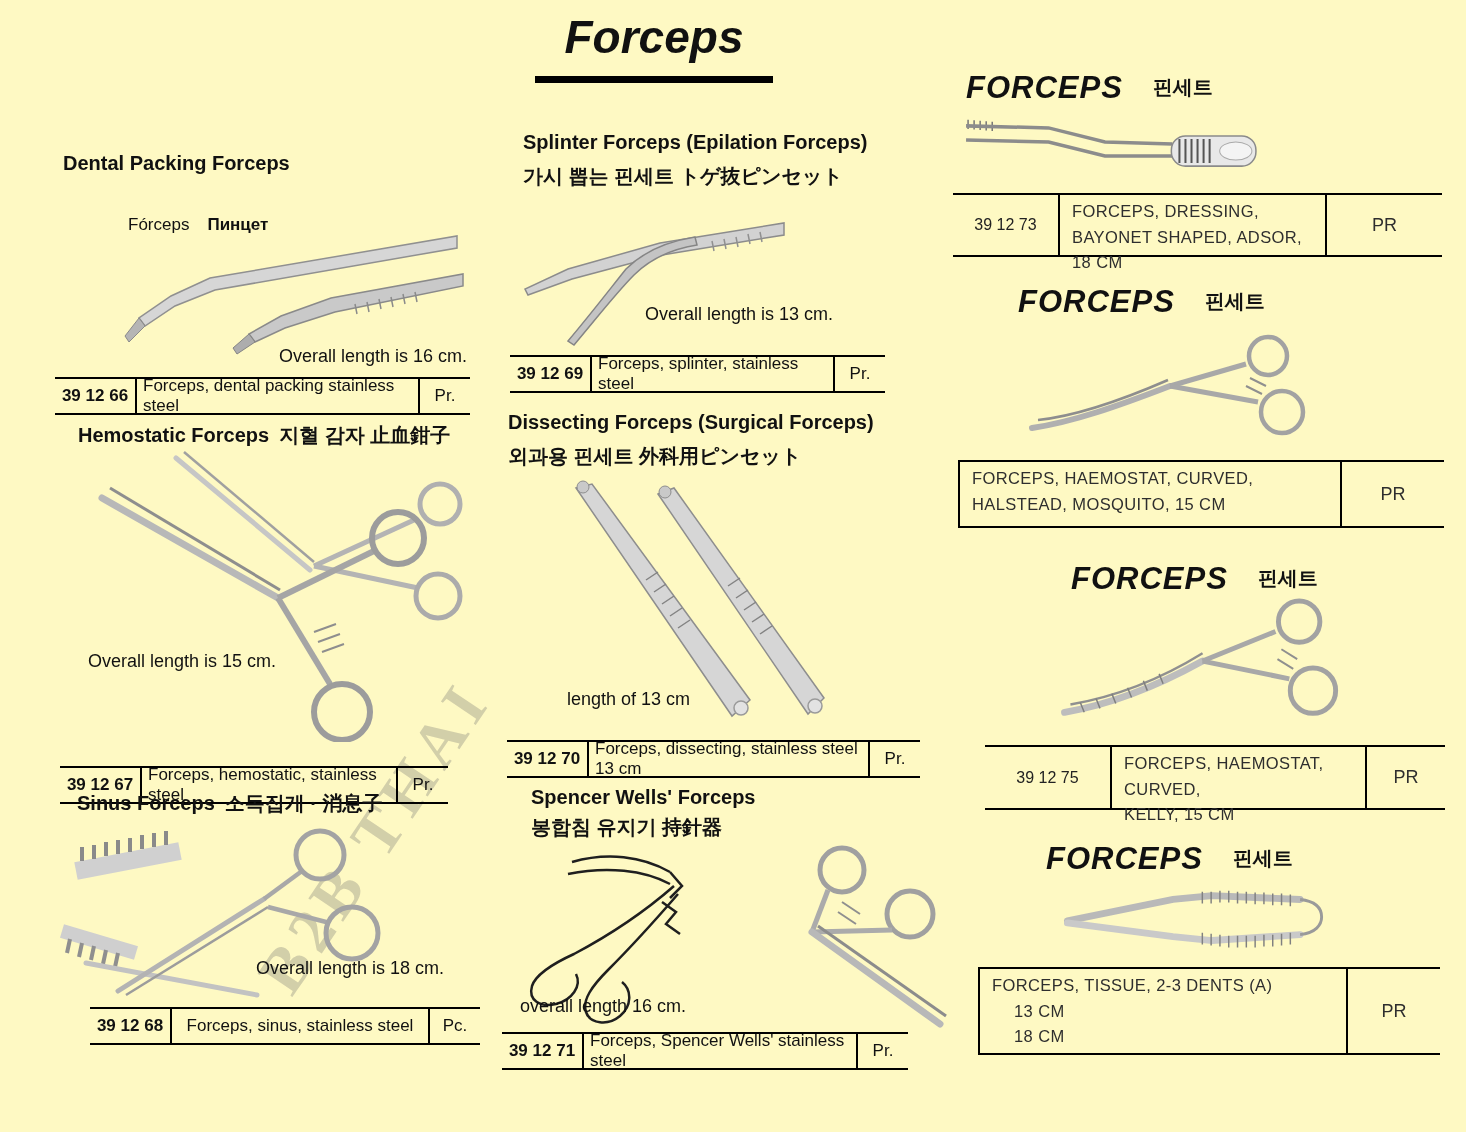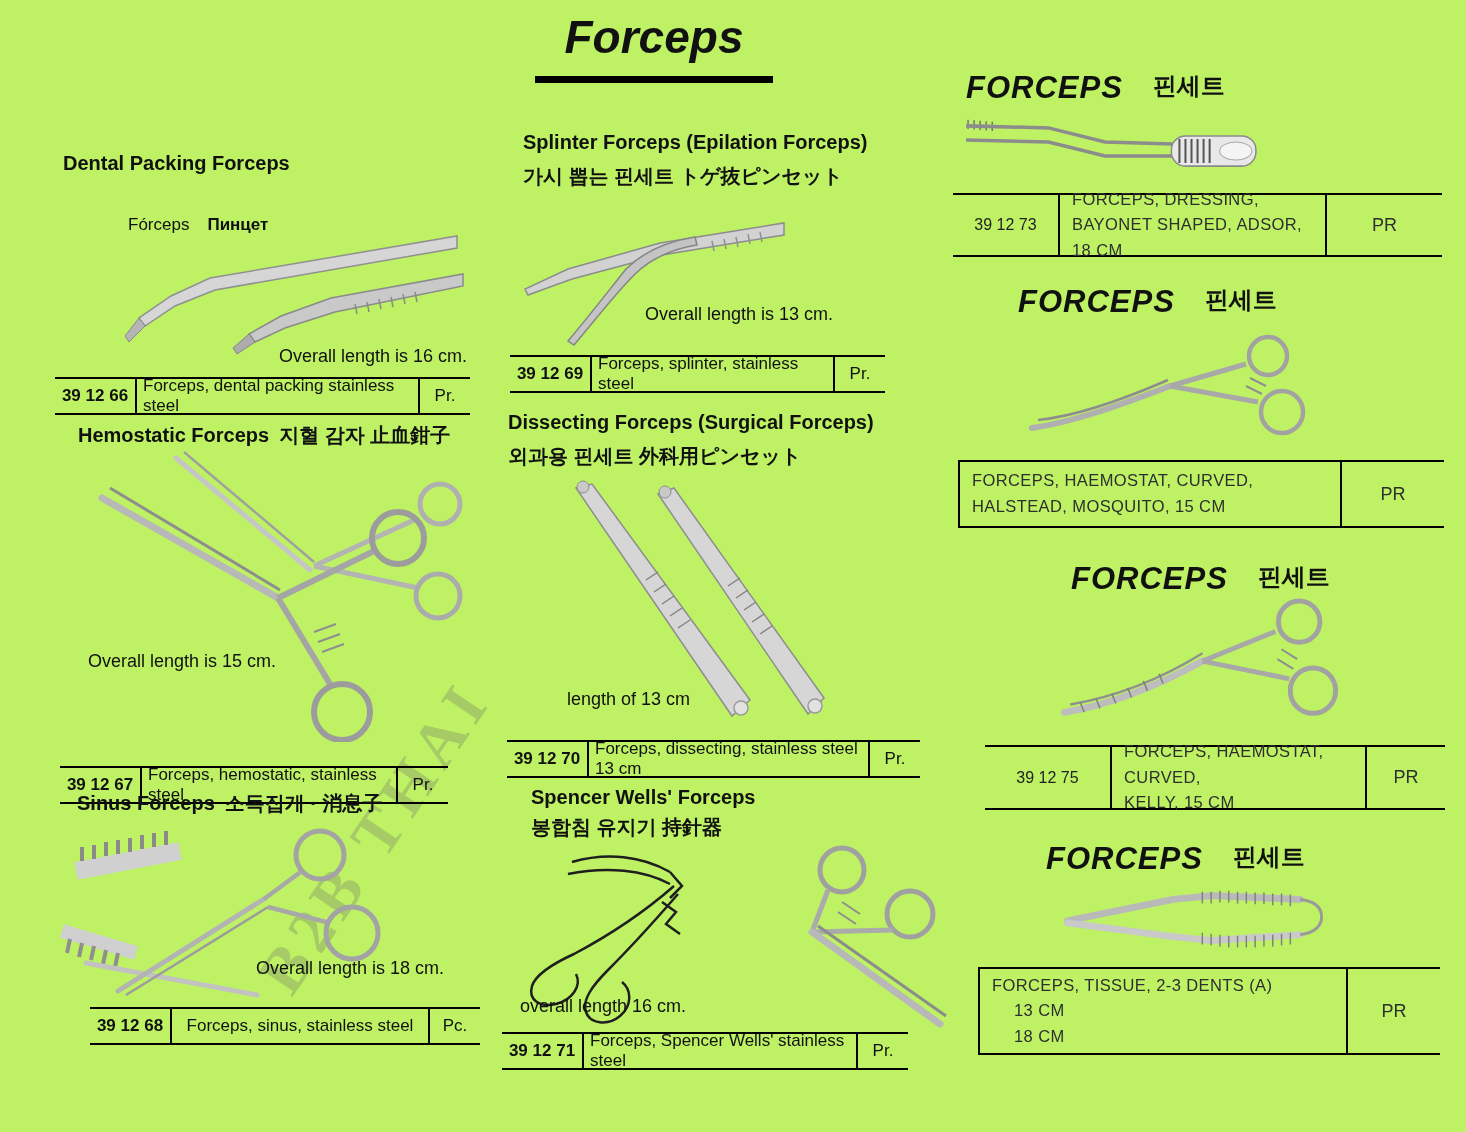"Forceps" .page { background: #bef264 -> #fef9c3 }
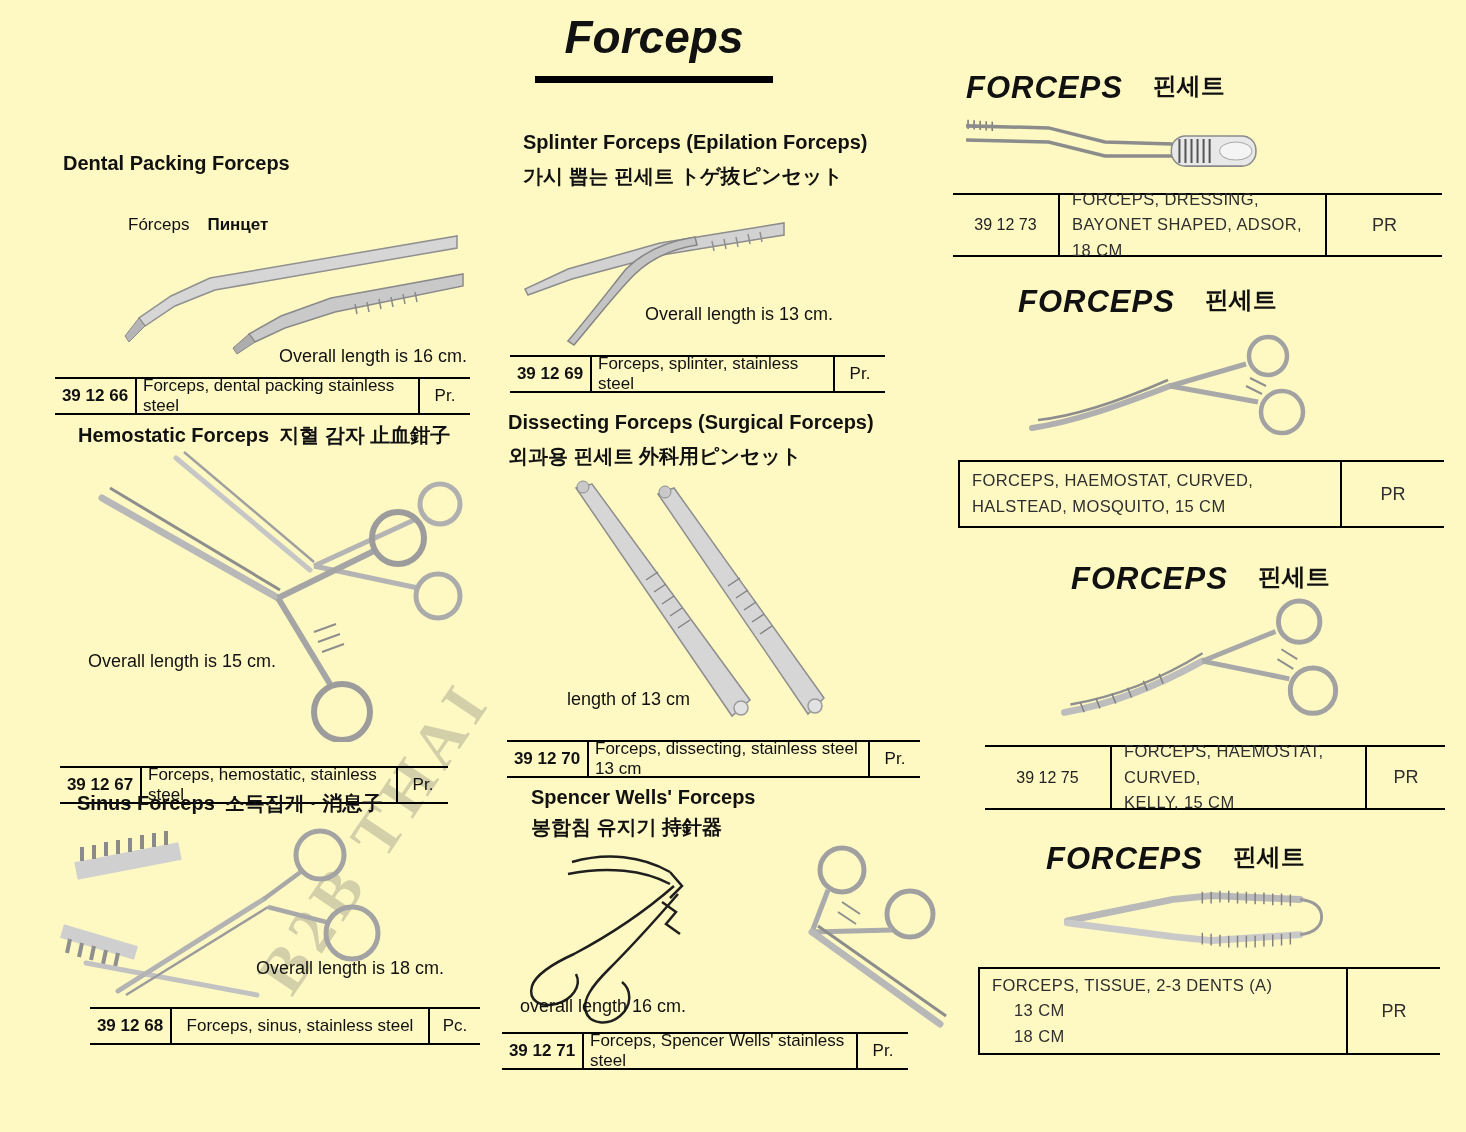"핀세트" .r-head .kr { font-size: 24px -> 20px }
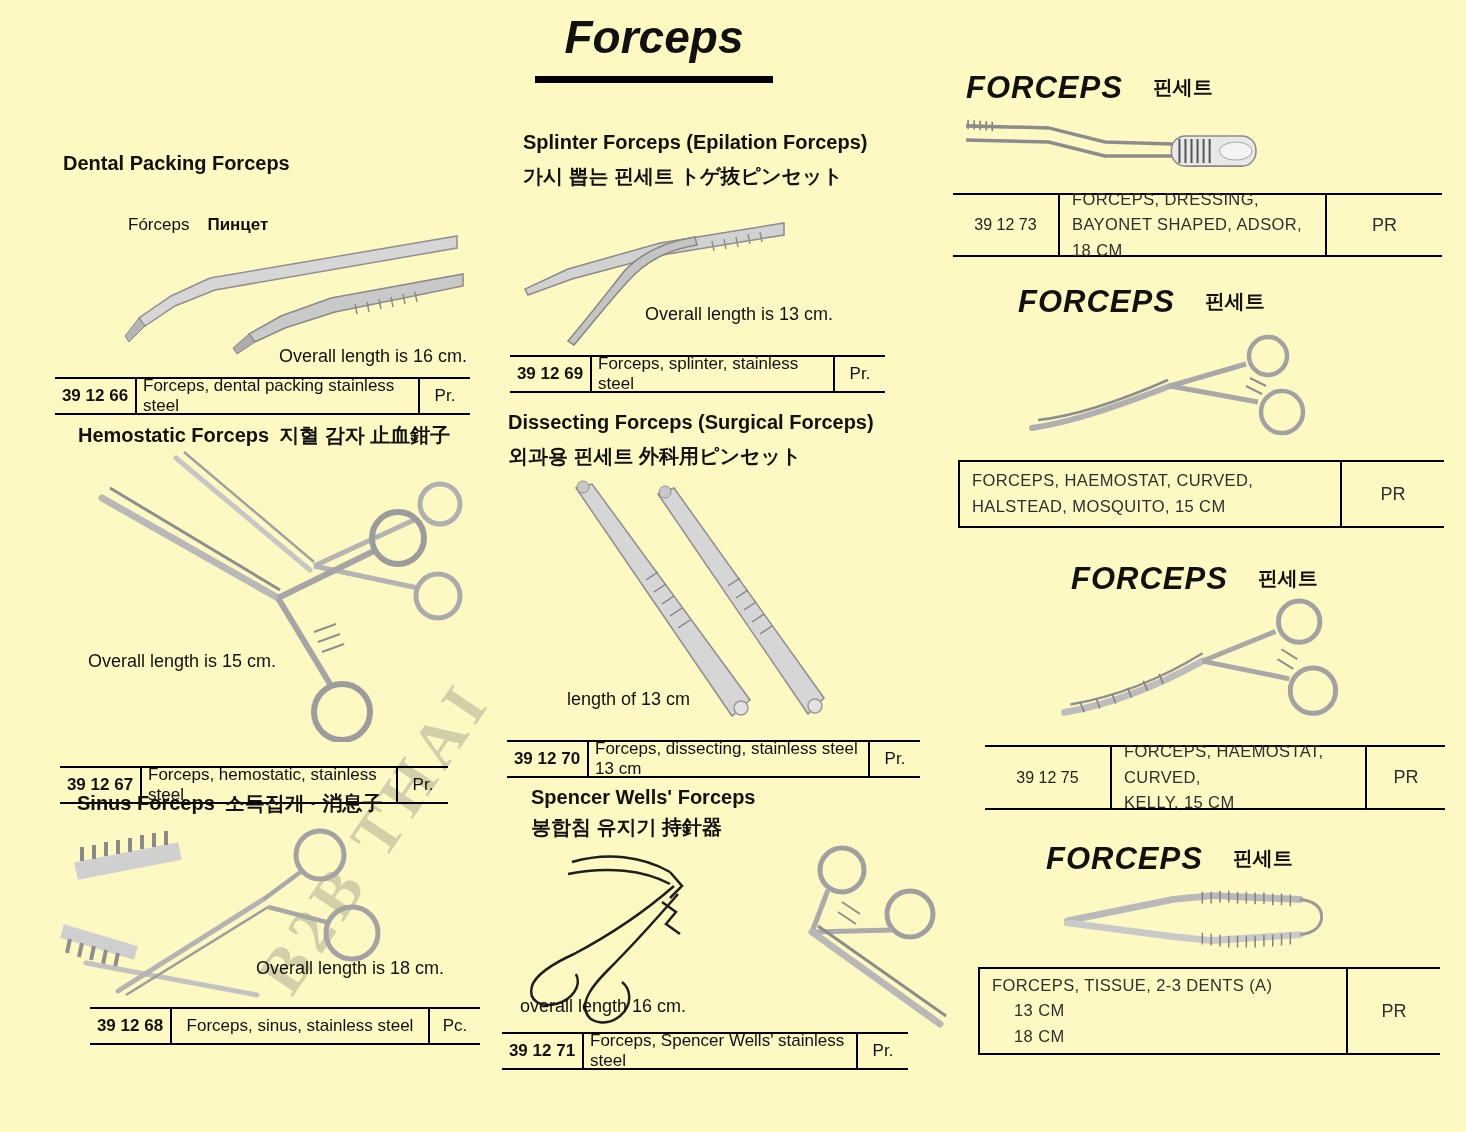"FORCEPS, DRESSING," .r-table .rdesc { justify-content: center -> flex-start }
